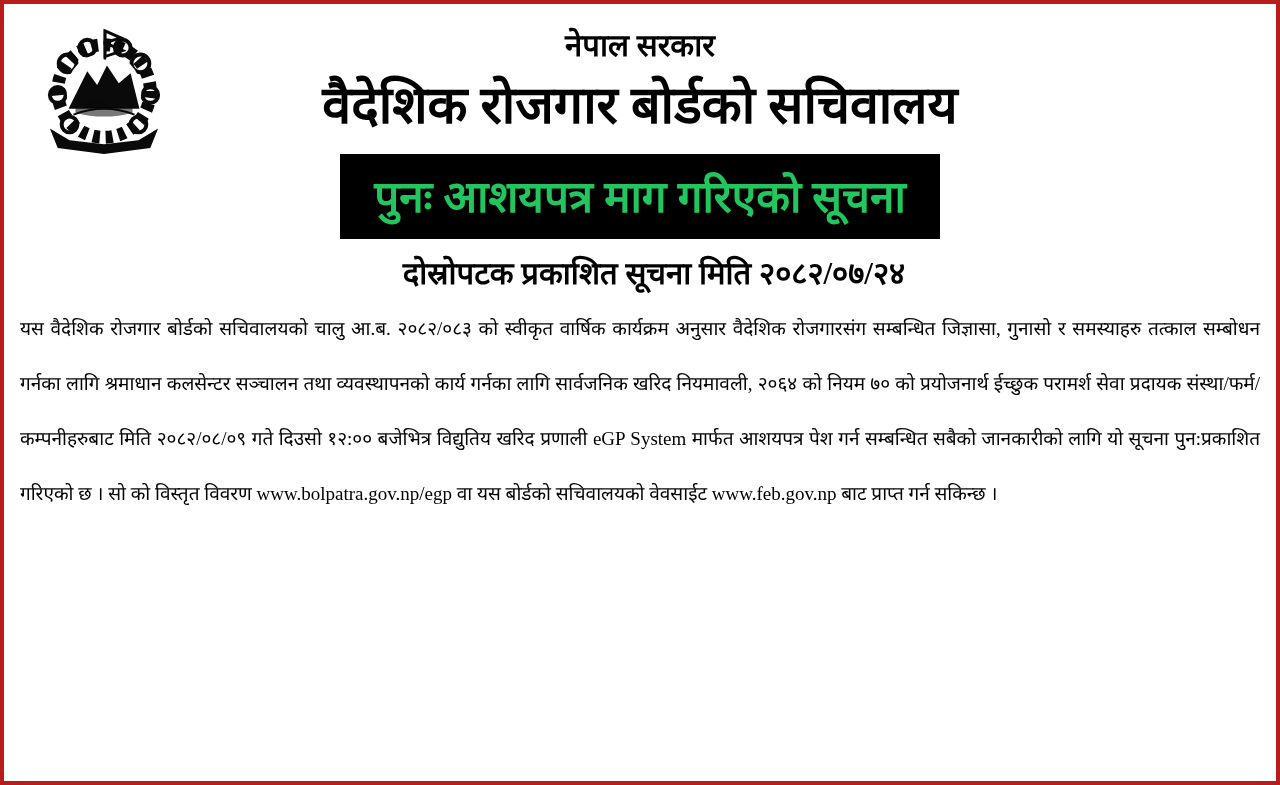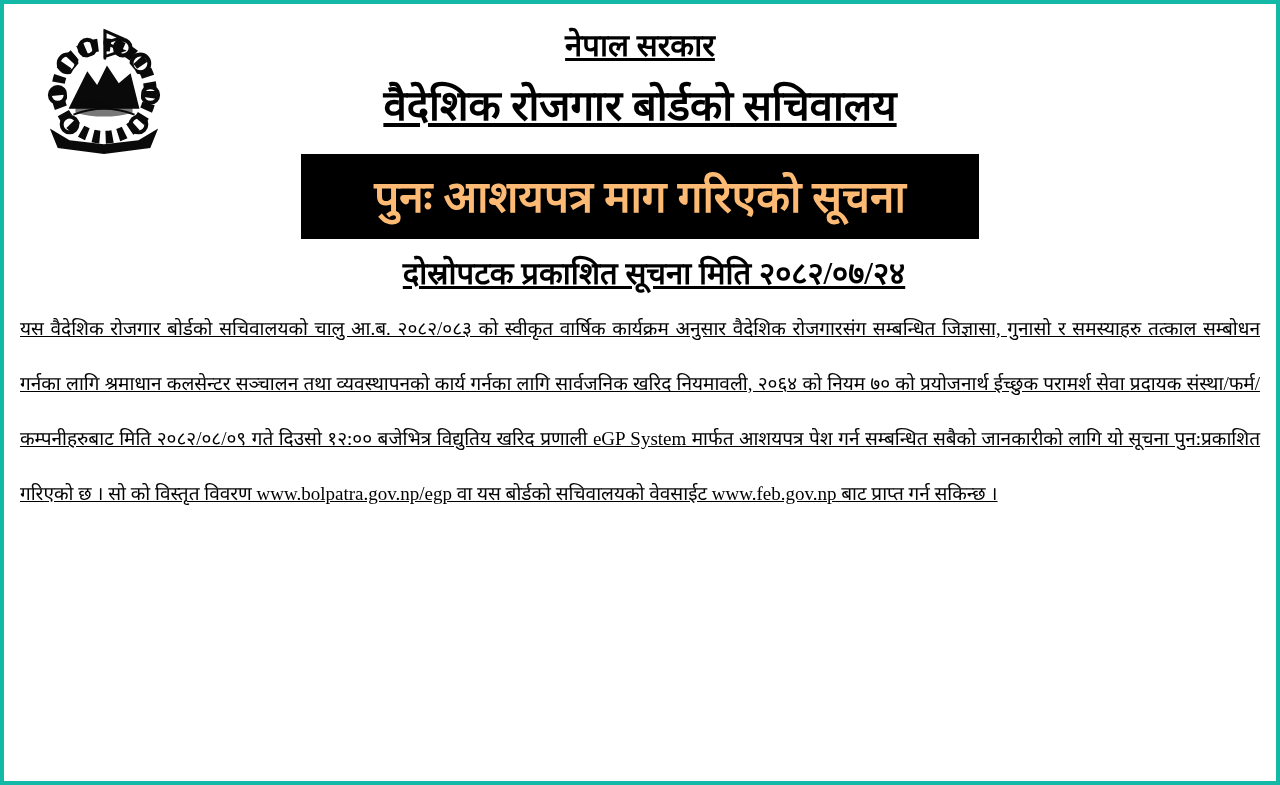"नेपाल सरकार" .page { border: 4px solid #14b8a6 -> 4px solid #b91c1c; text-decoration: underline -> none }
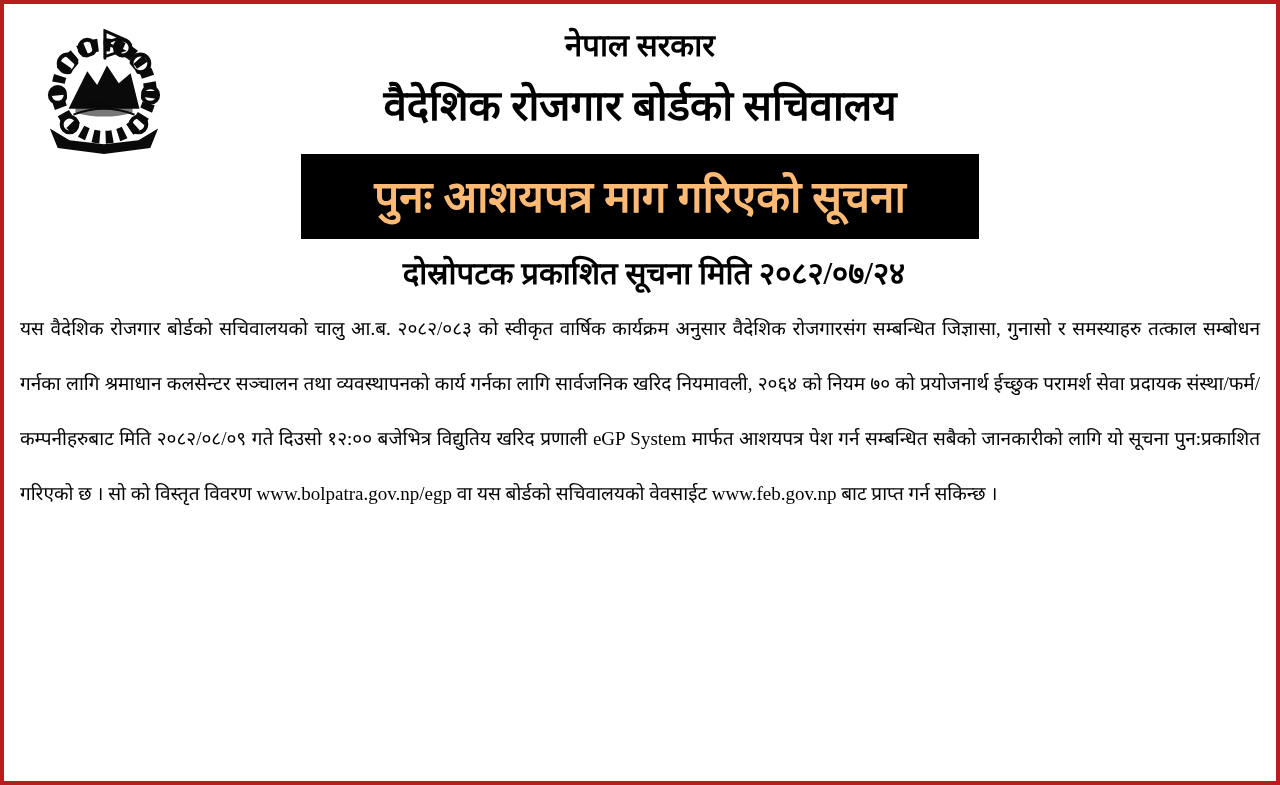"वैदेशिक रोजगार बोर्डको सचिवालय" .org-line-3 { font-size: 42px -> 52px }
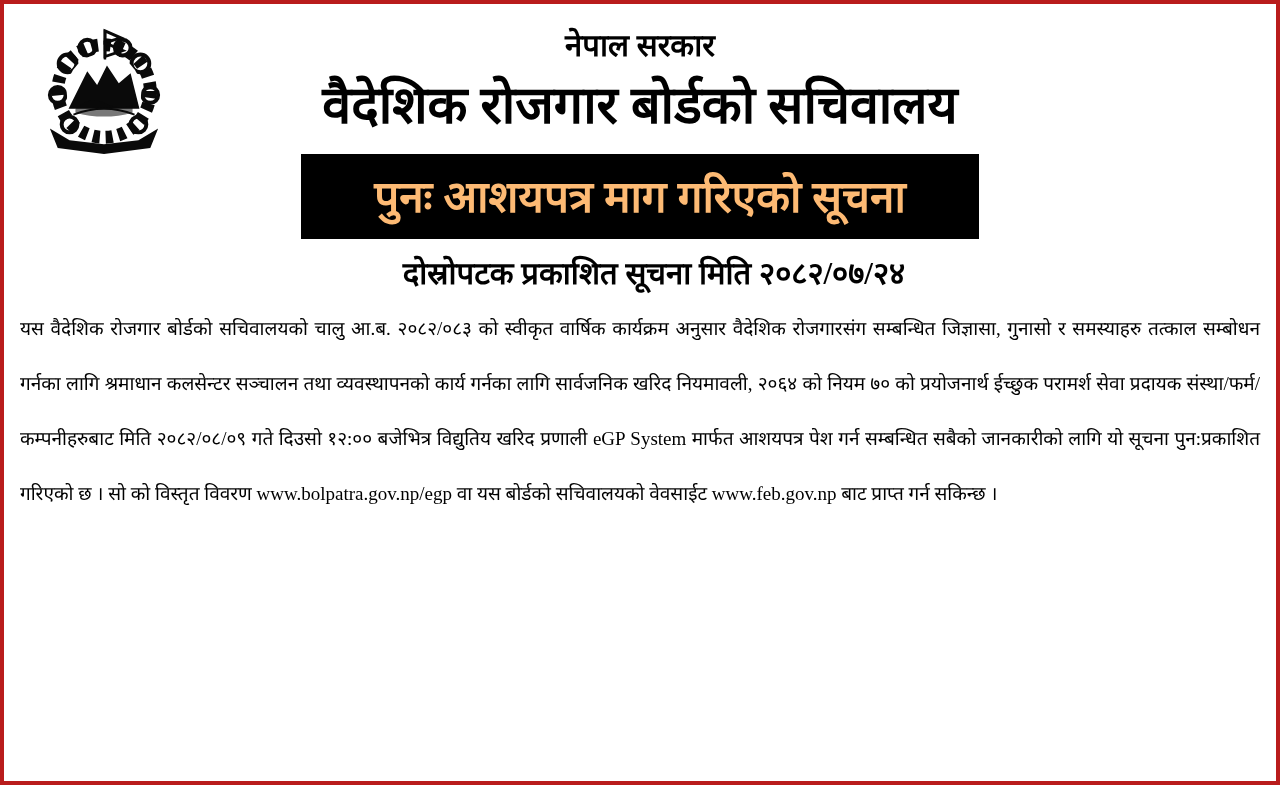"पुनः आशयपत्र माग गरिएको सूचना" .banner { color: #fdba74 -> #22c55e; width: 678px -> 600px }
